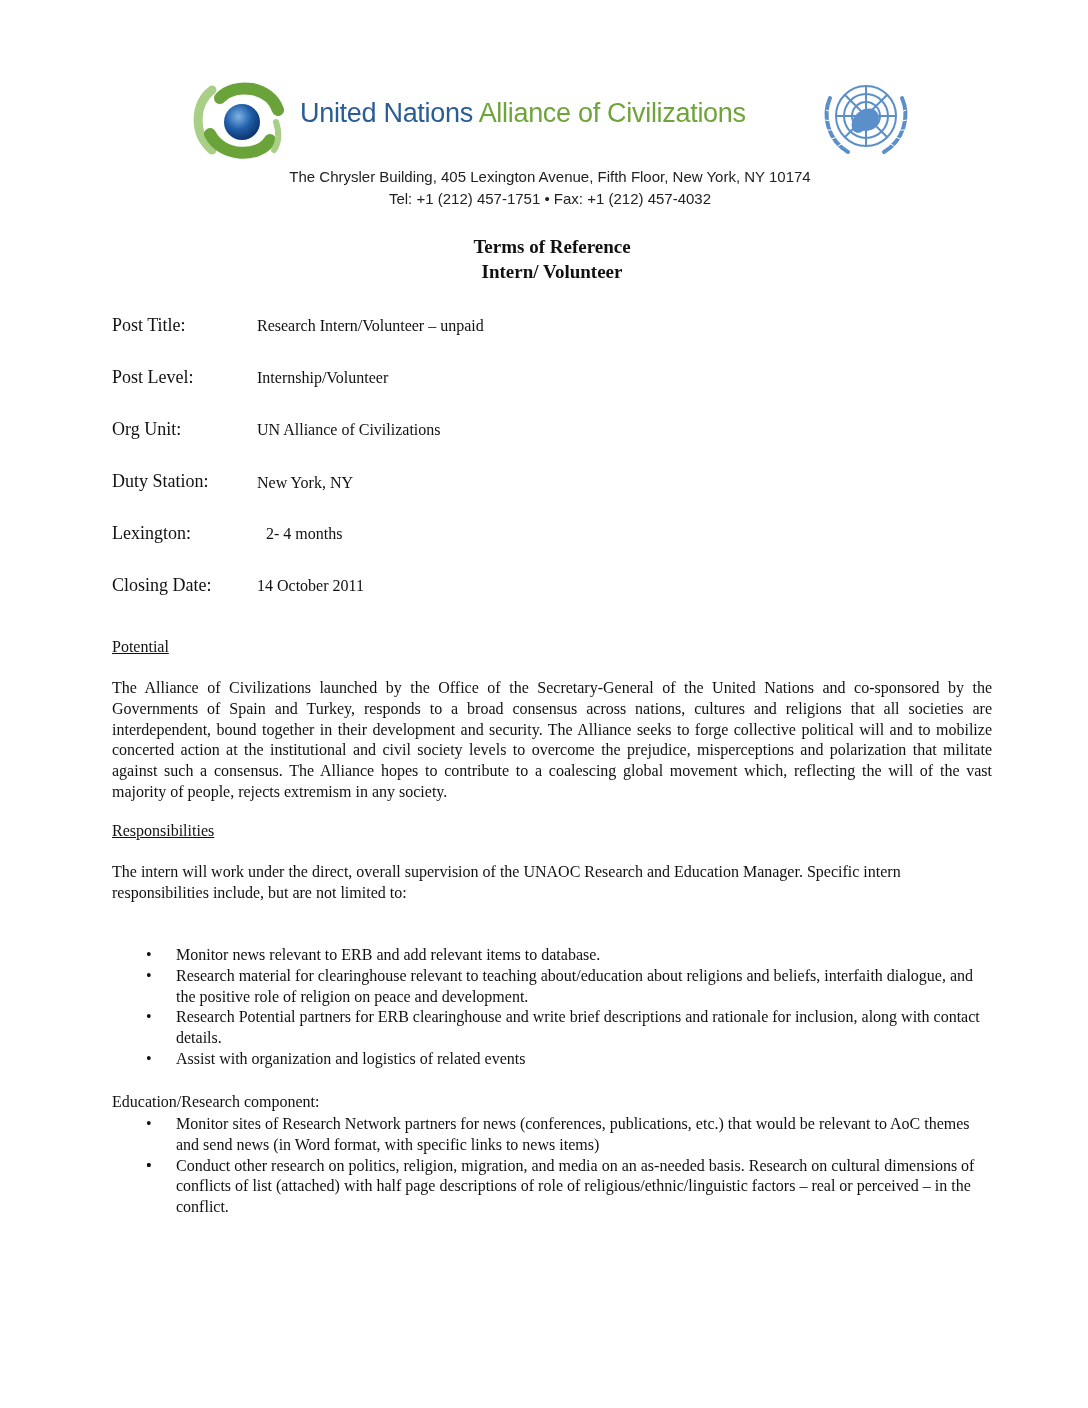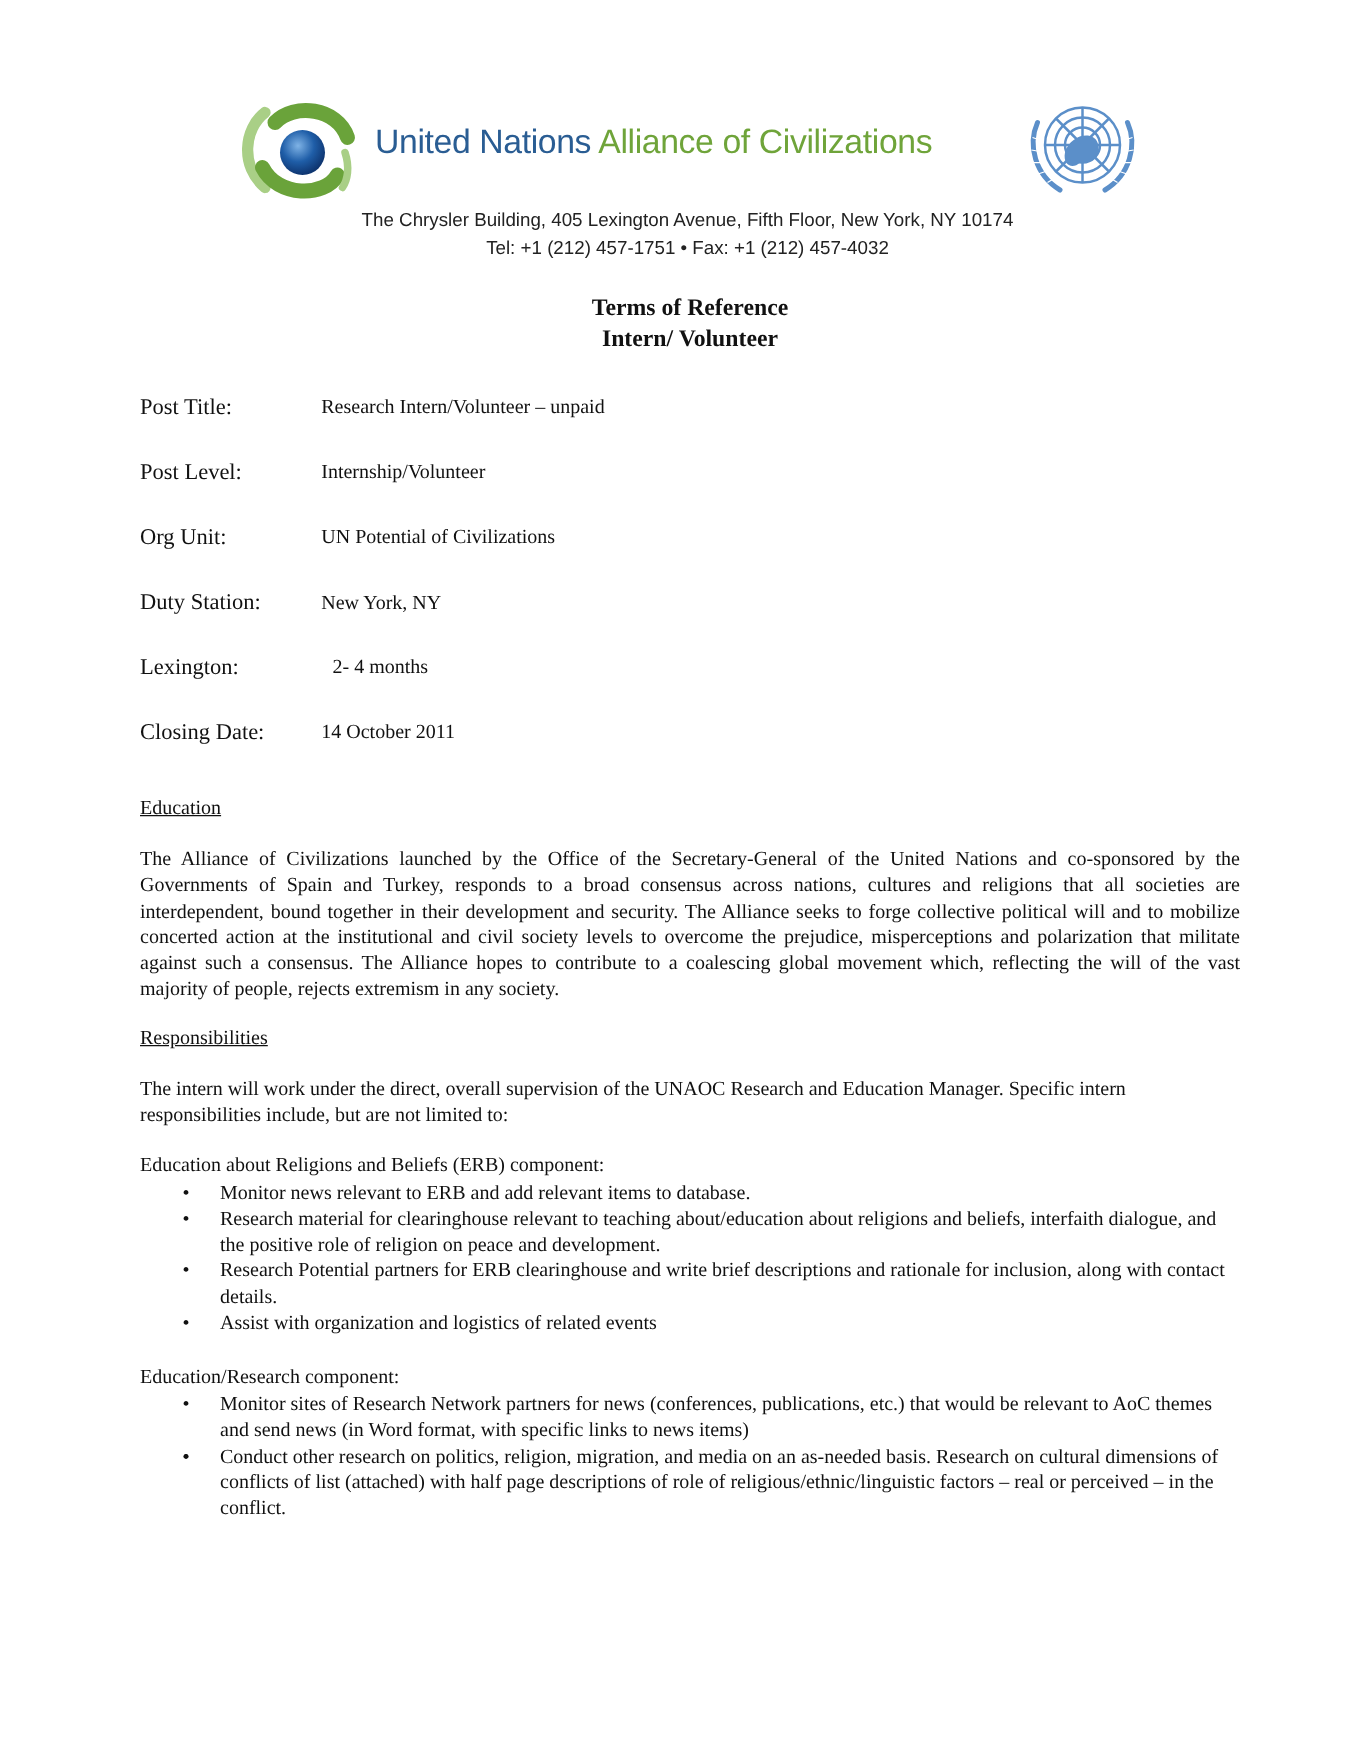"UN Potential of Civilizations" div.field-value { text: Potential -> Alliance }
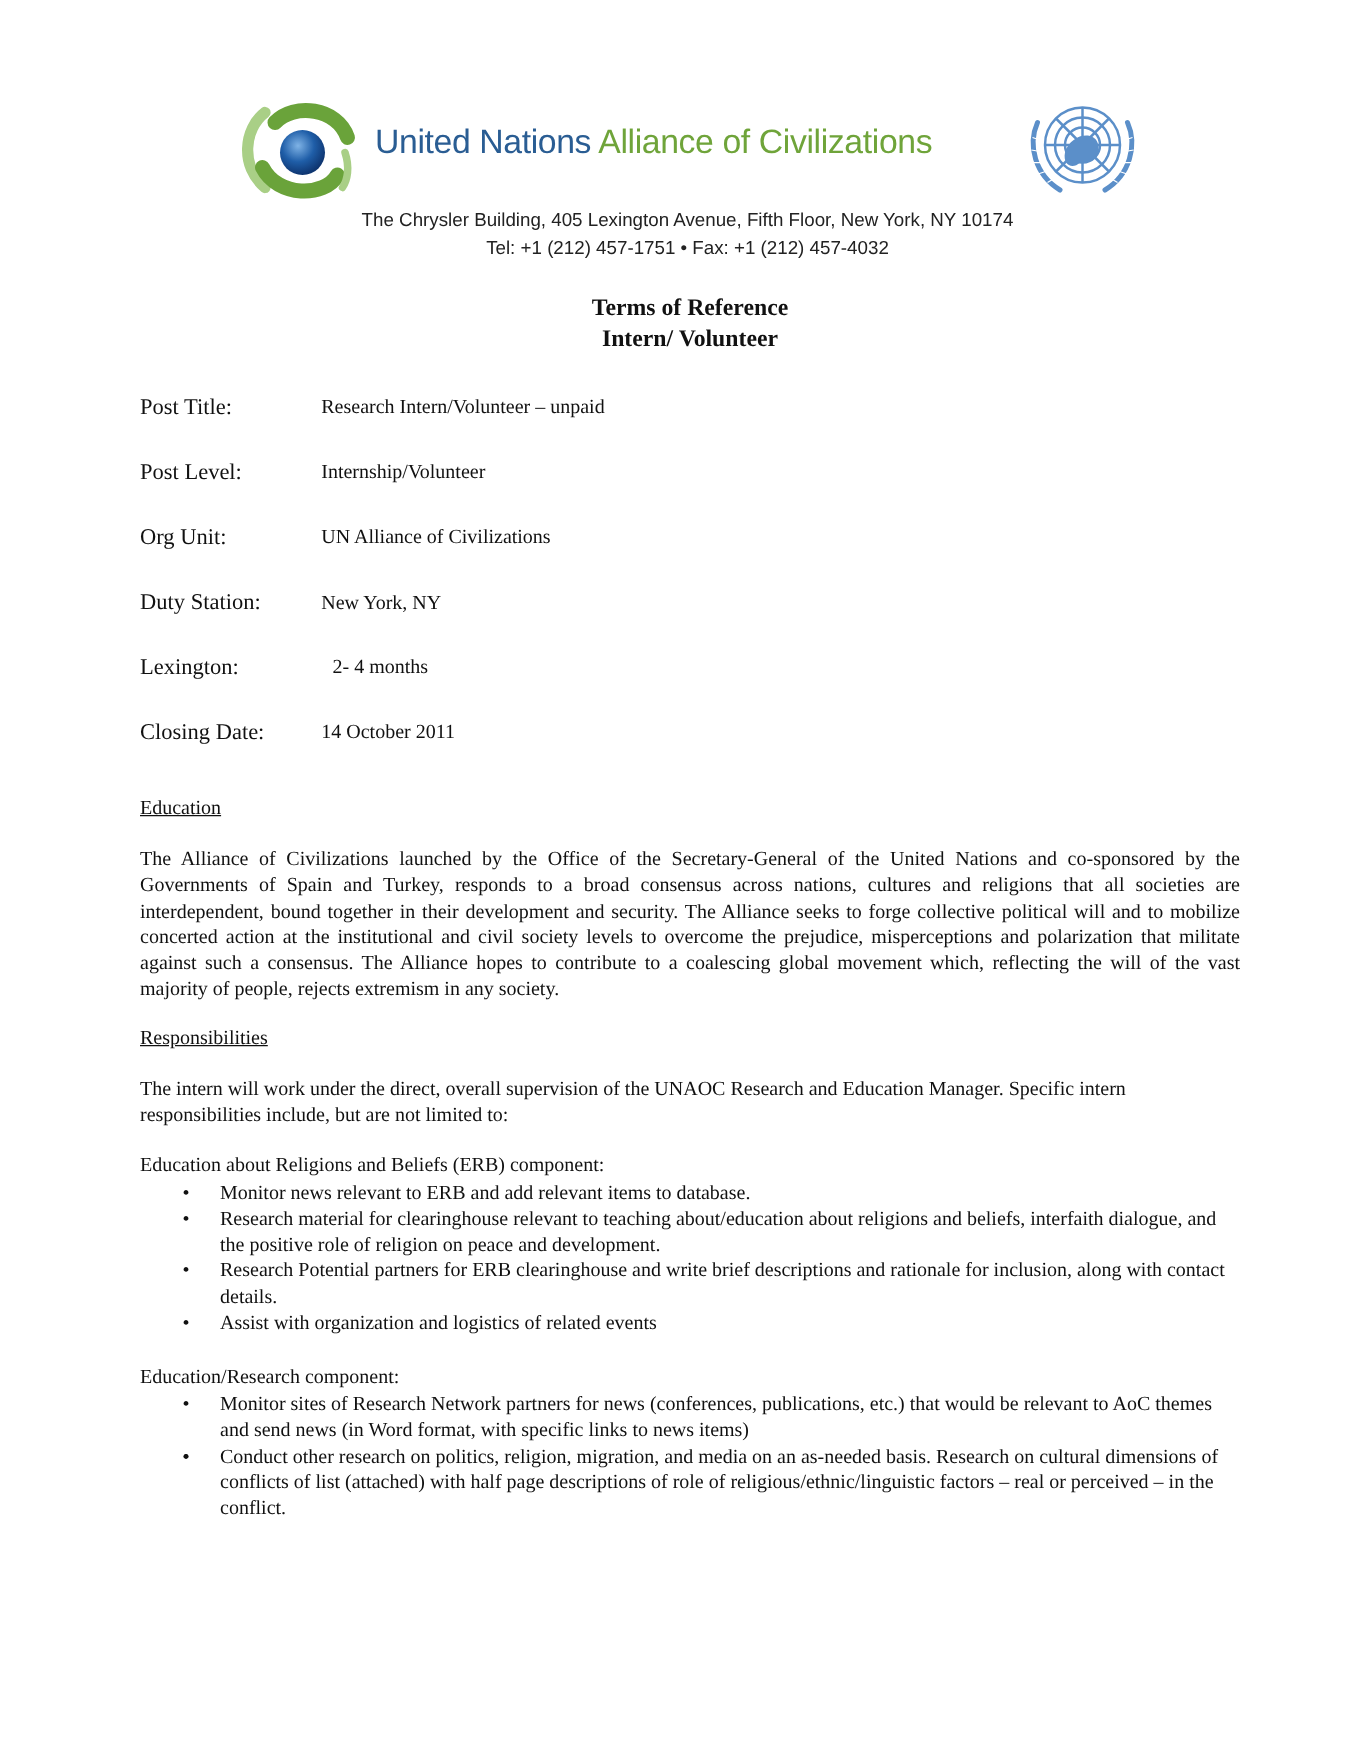"Education" div.section-head { text: Education -> Potential }
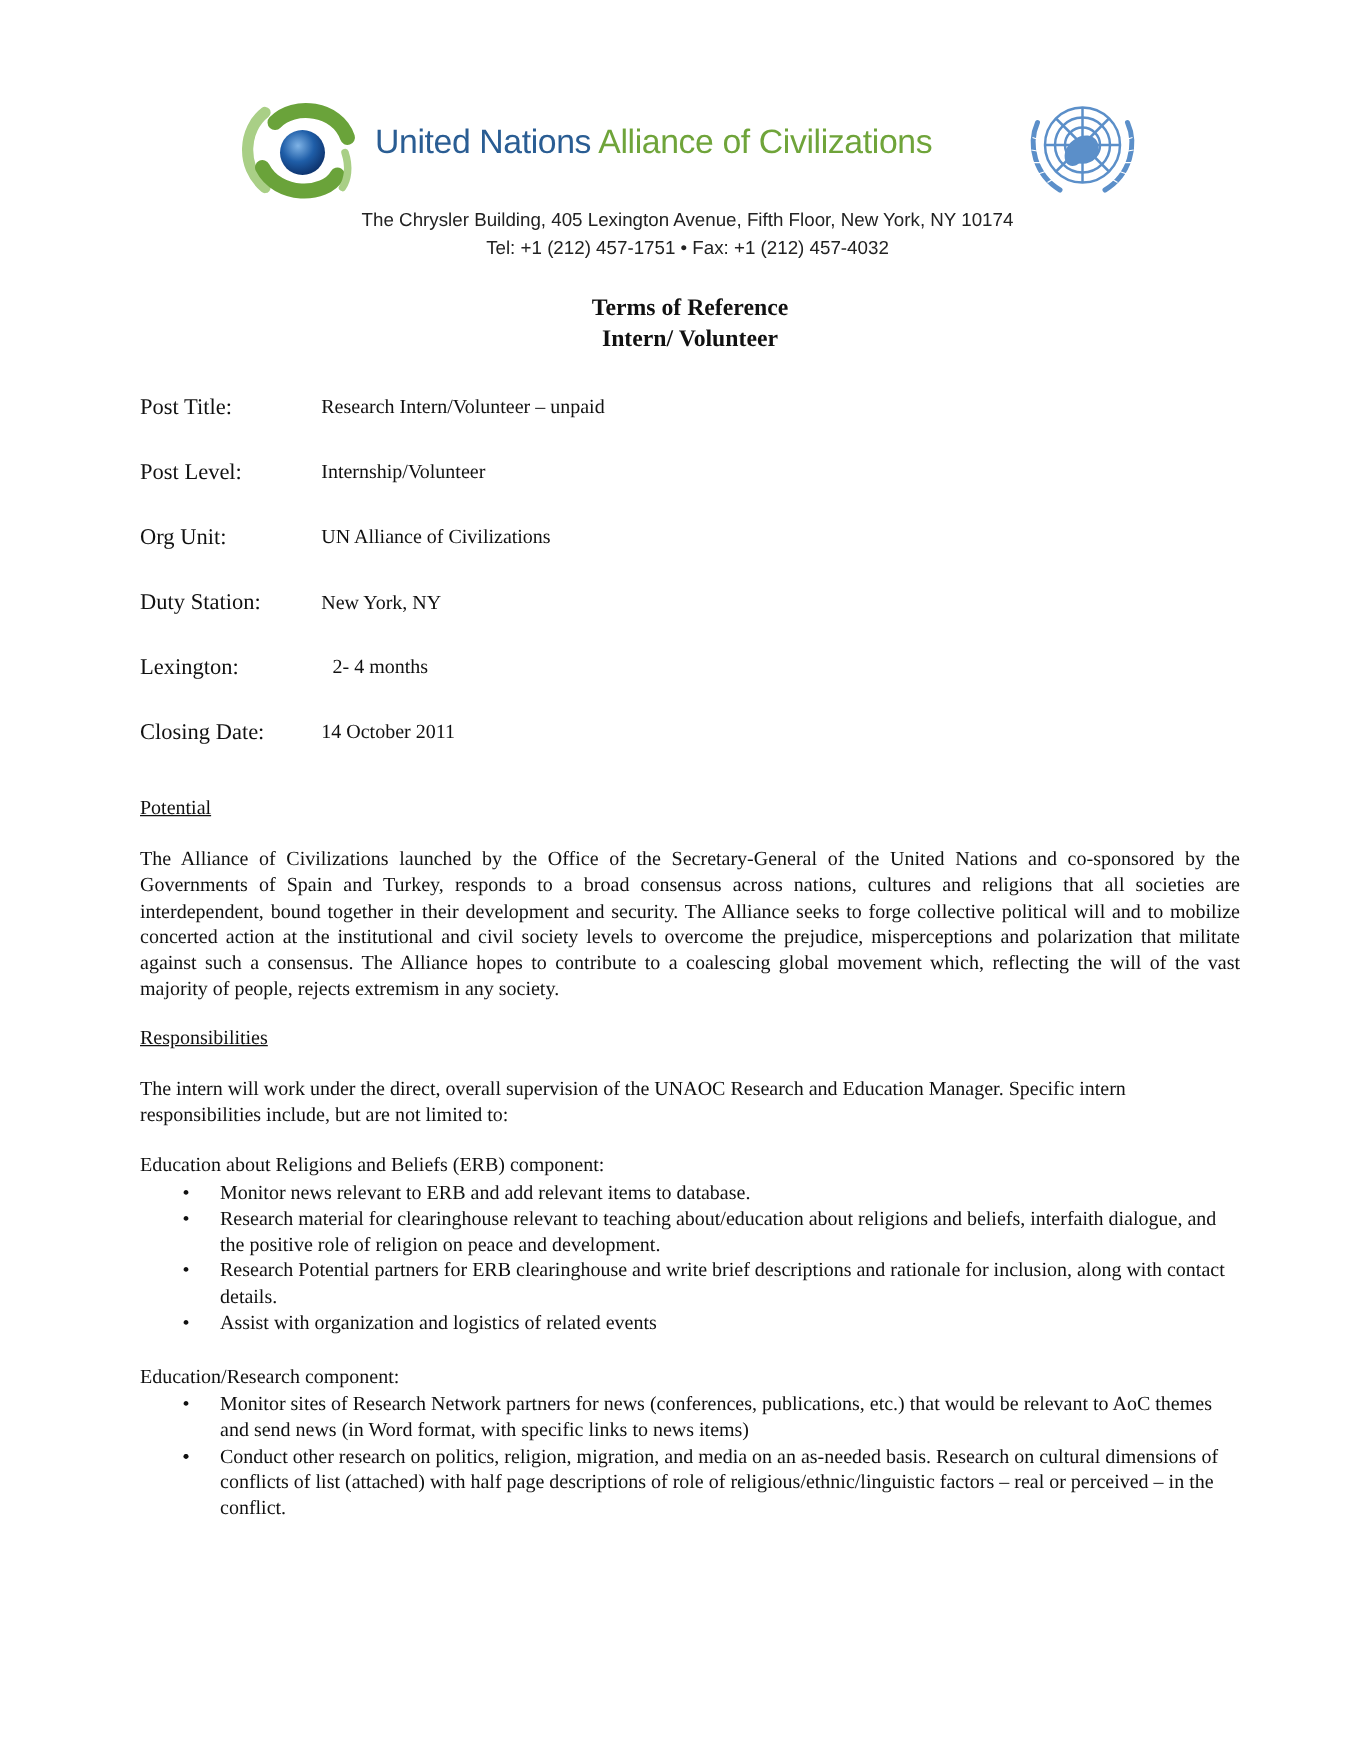"Education about Religions and Beliefs" div.sub-head { html: <div>Education about Religions and Beliefs (ERB) component:</div> -> none }
